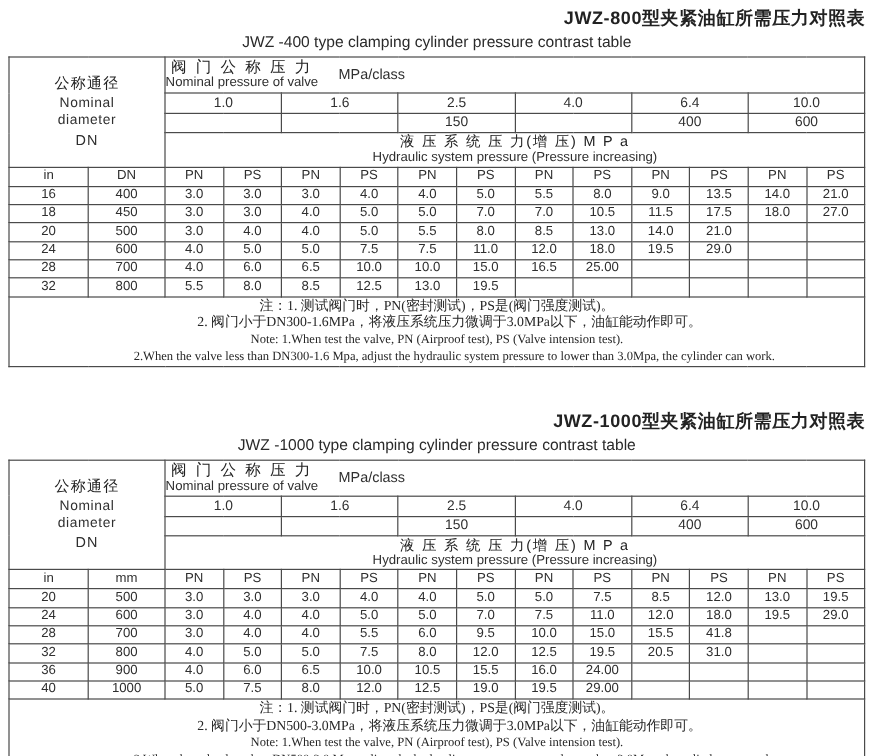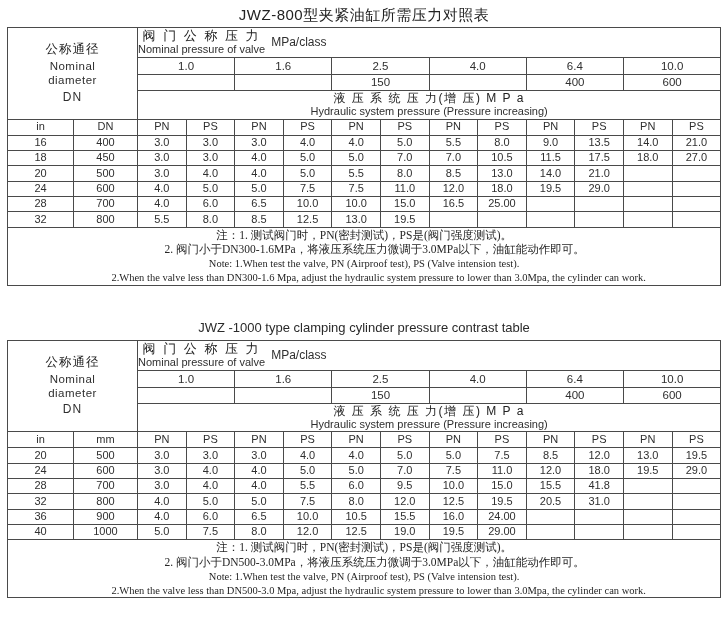"JWZ-800型夹紧油缸所需压力对照表" .title-cn { font-weight: 400 -> 700; text-align: center -> right }
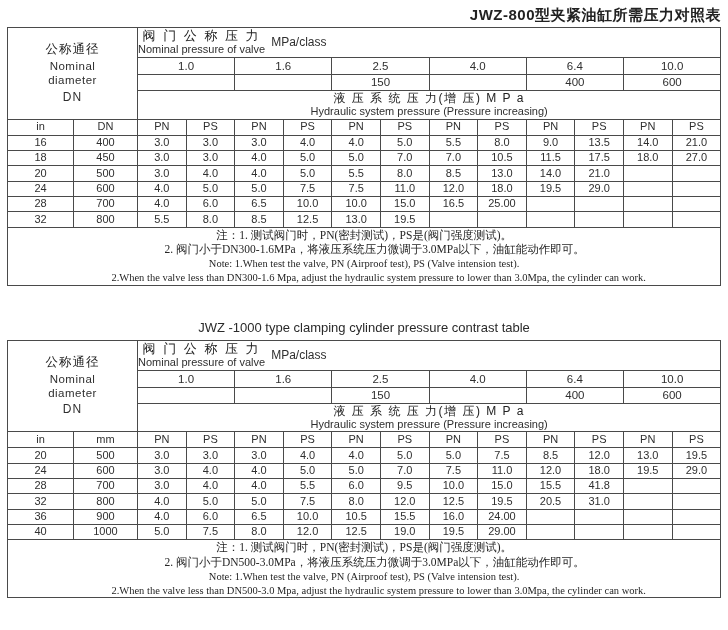"JWZ -400 type clamping cylinder" div.title-en { html: none -> <div>JWZ -400 type clamping cylinder pressure contrast table</div> }
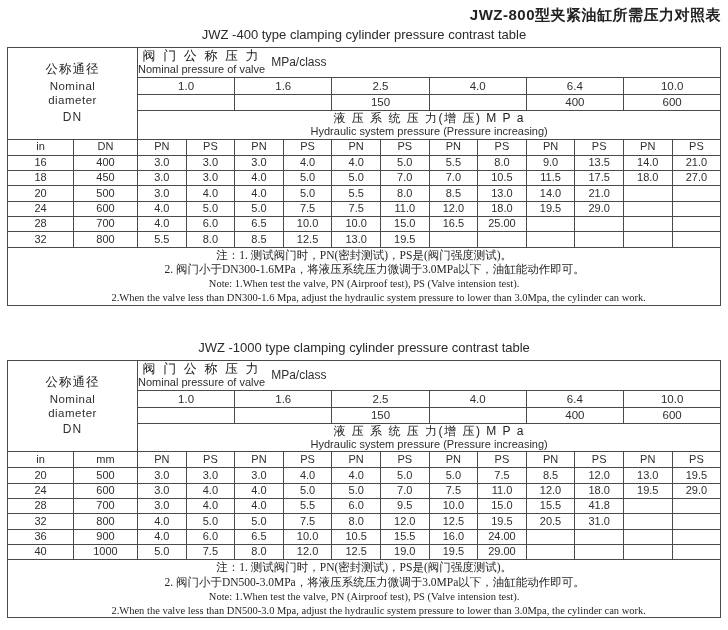"MPa/class" .vp-unit { margin-left: 6px -> 17px }
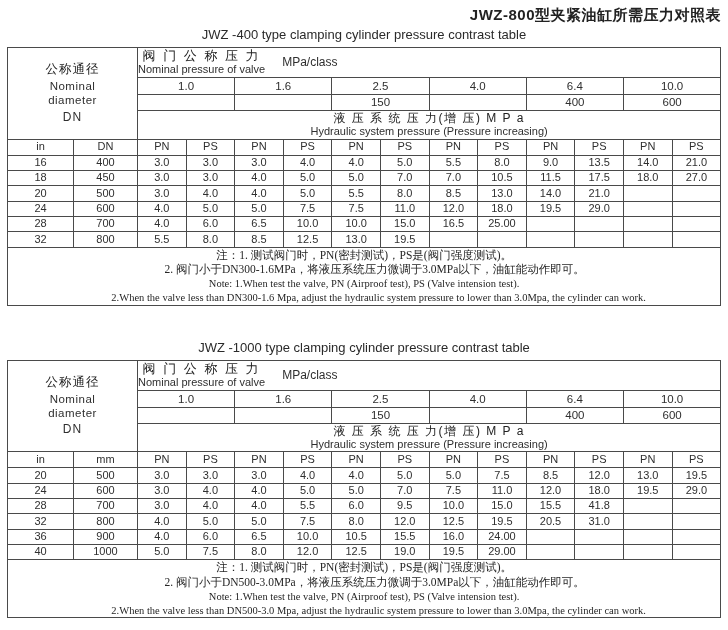"JWZ-1000型夹紧油缸所需压力对照表" div.title-cn { html: none -> <div>JWZ-1000型夹紧油缸所需压力对照表</div> }
